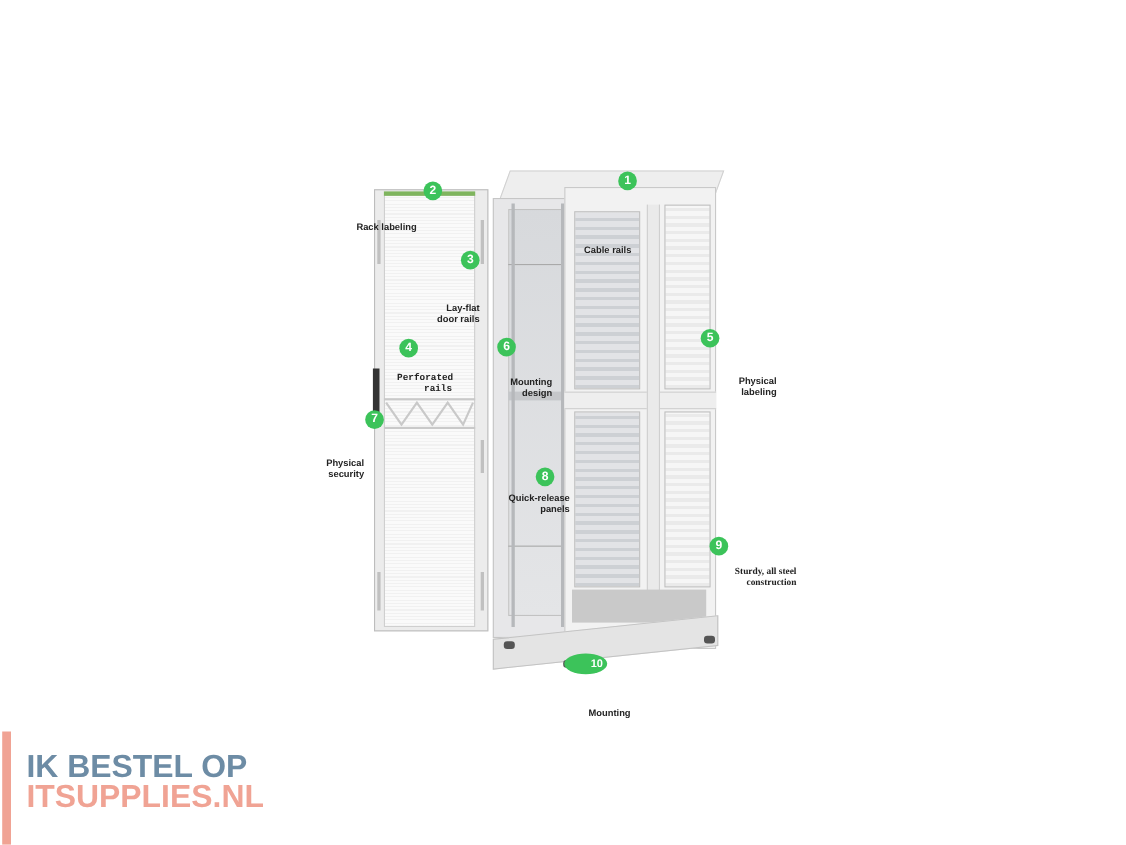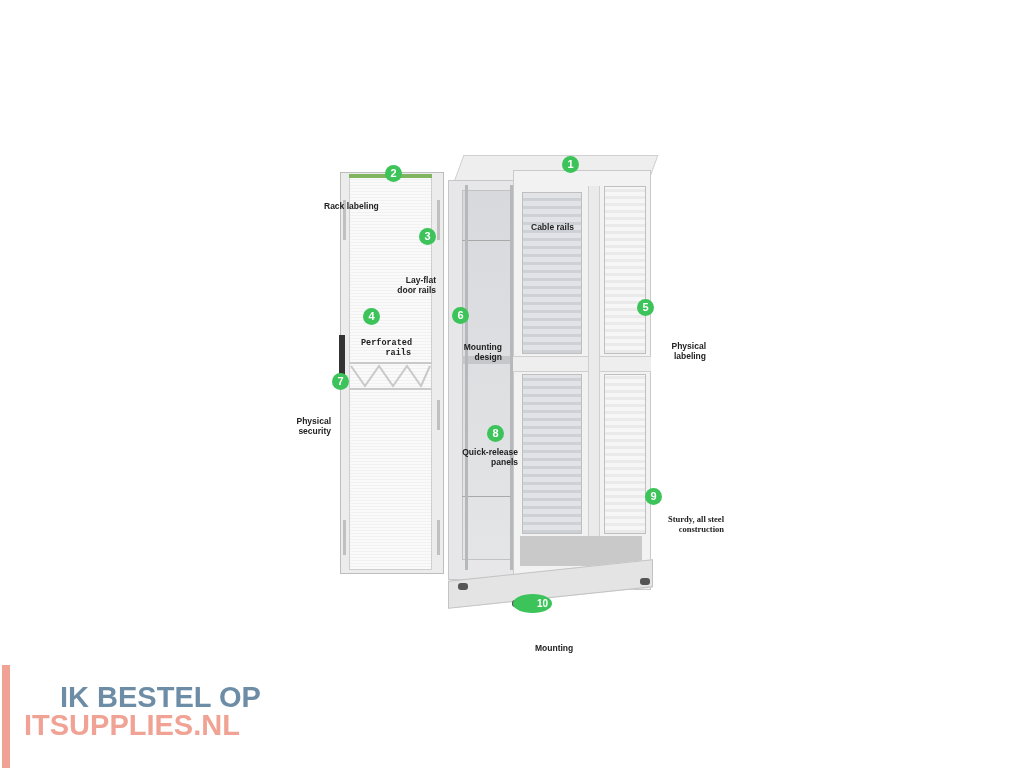"IK BESTEL OP" .logo-line1 { margin-left: 36px -> none }
